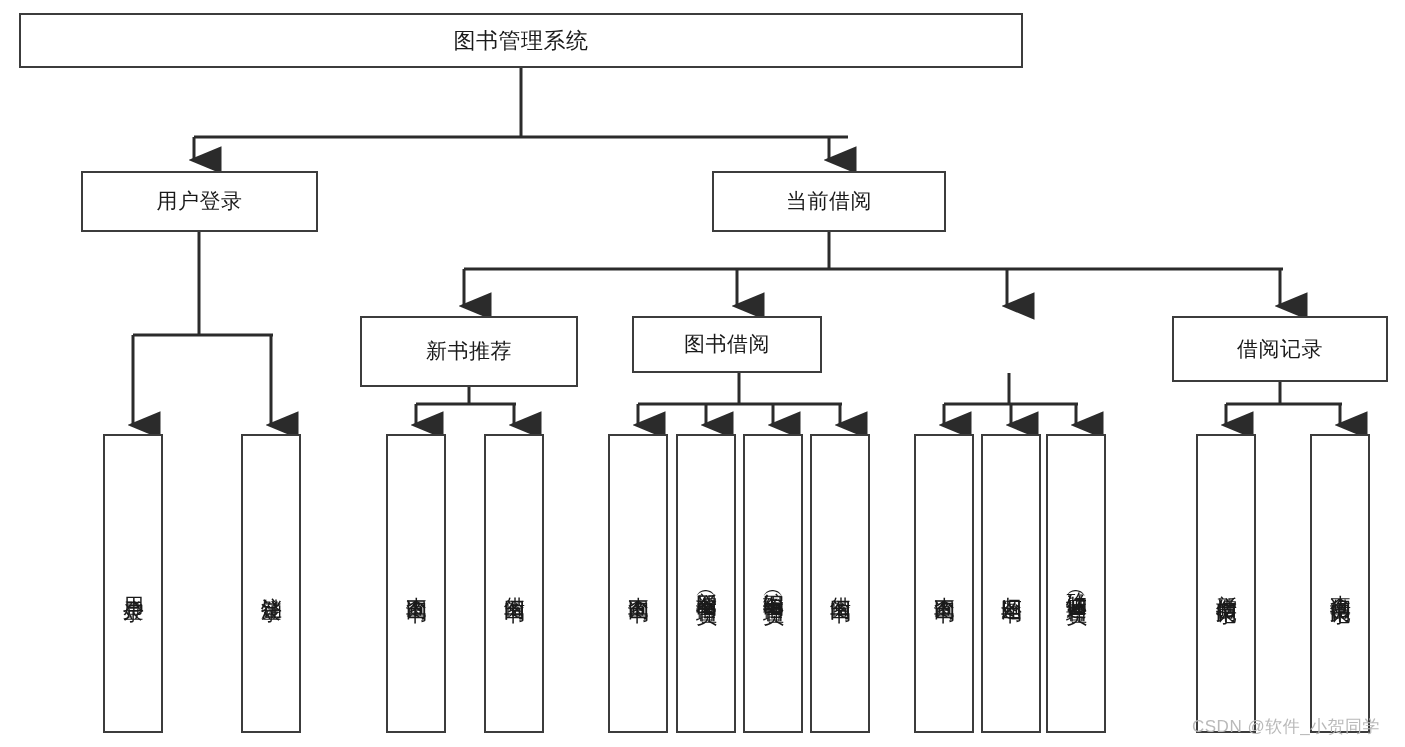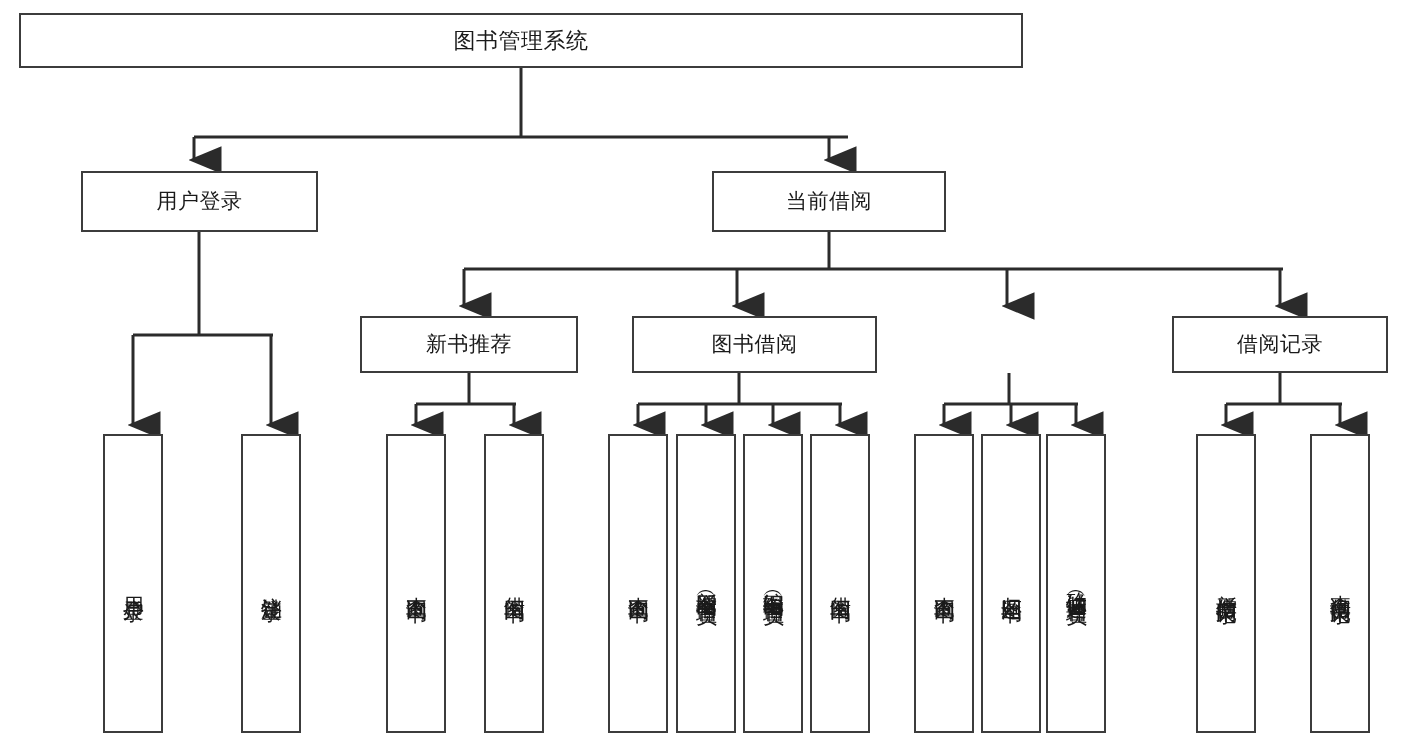"新书推荐" div.node { height: 57px -> 71px }
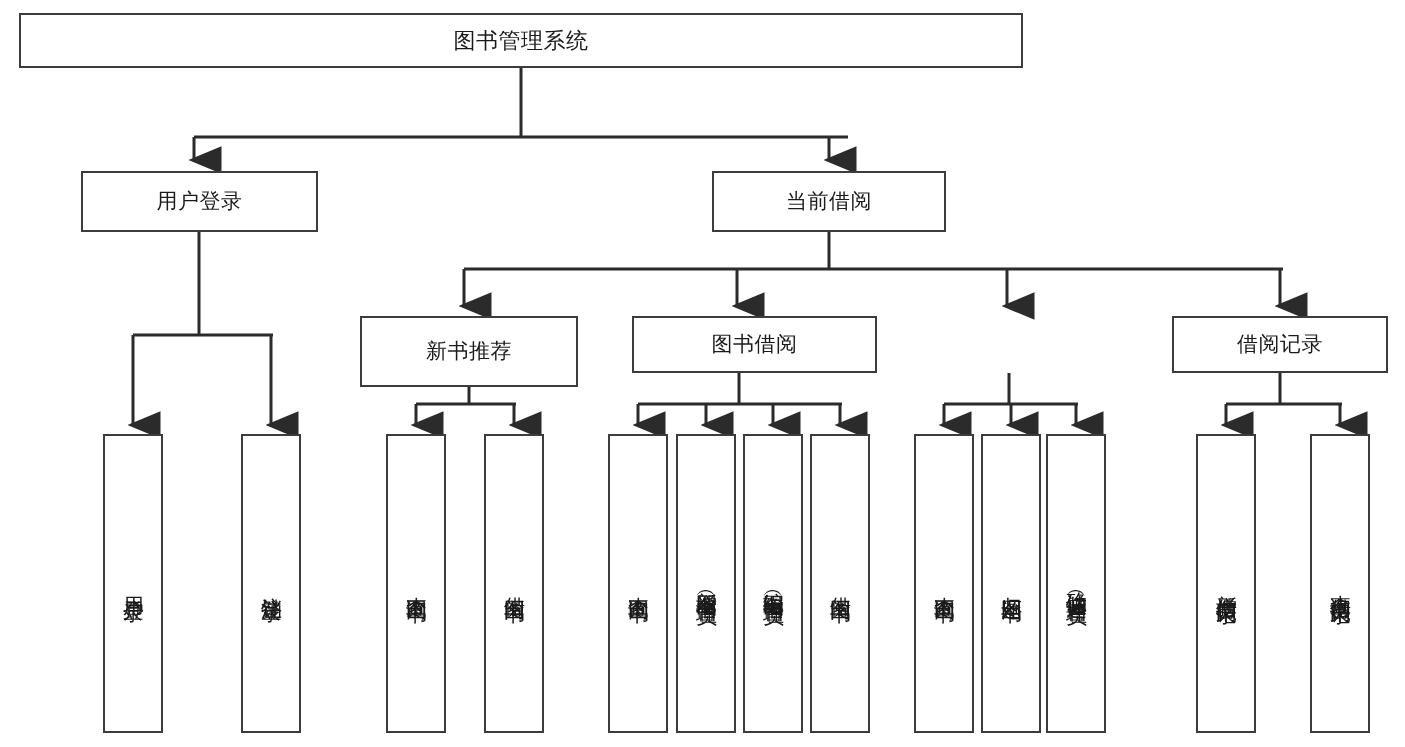"图书借阅" div.node { width: 245px -> 190px }
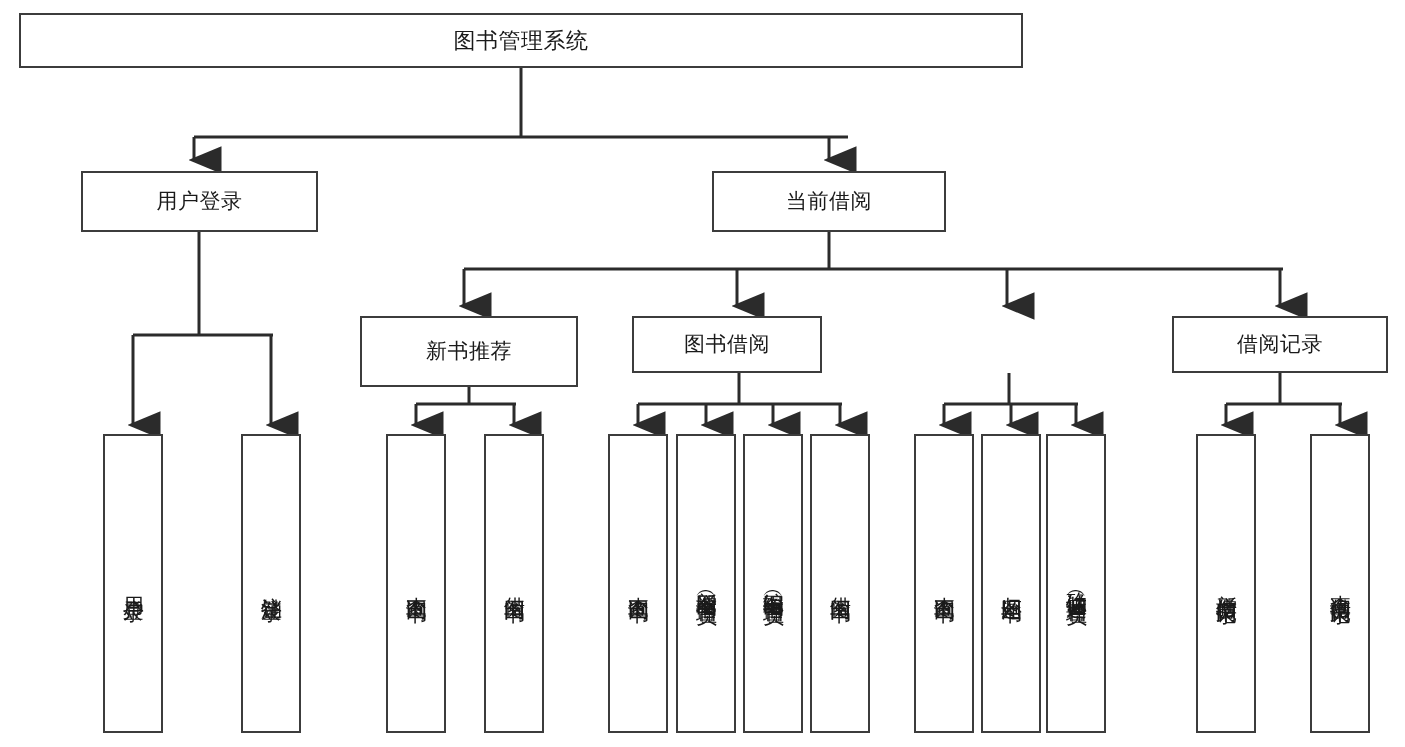"借阅记录" div.node { height: 57px -> 66px }
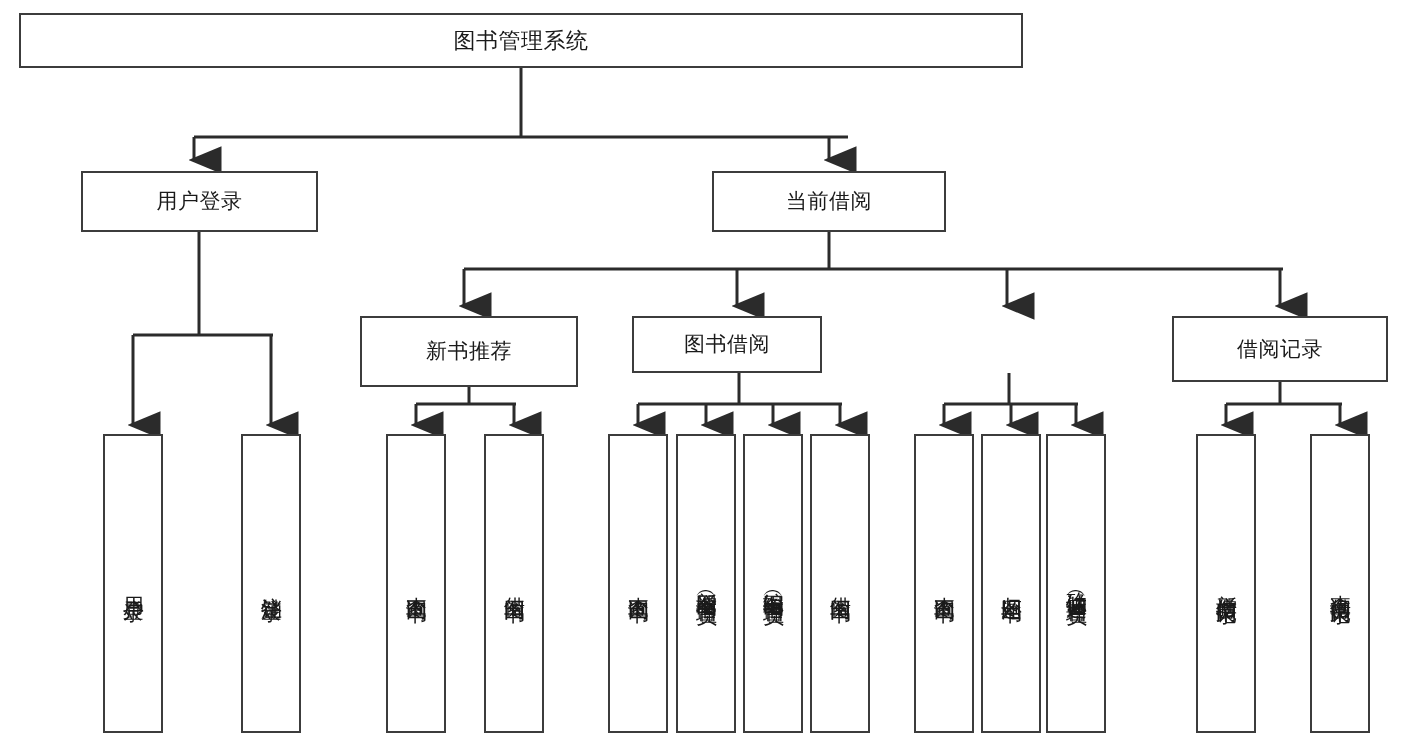"CSDN @软件_小贺同学" div.watermark { html: none -> <div>CSDN @软件_小贺同学</div> }
